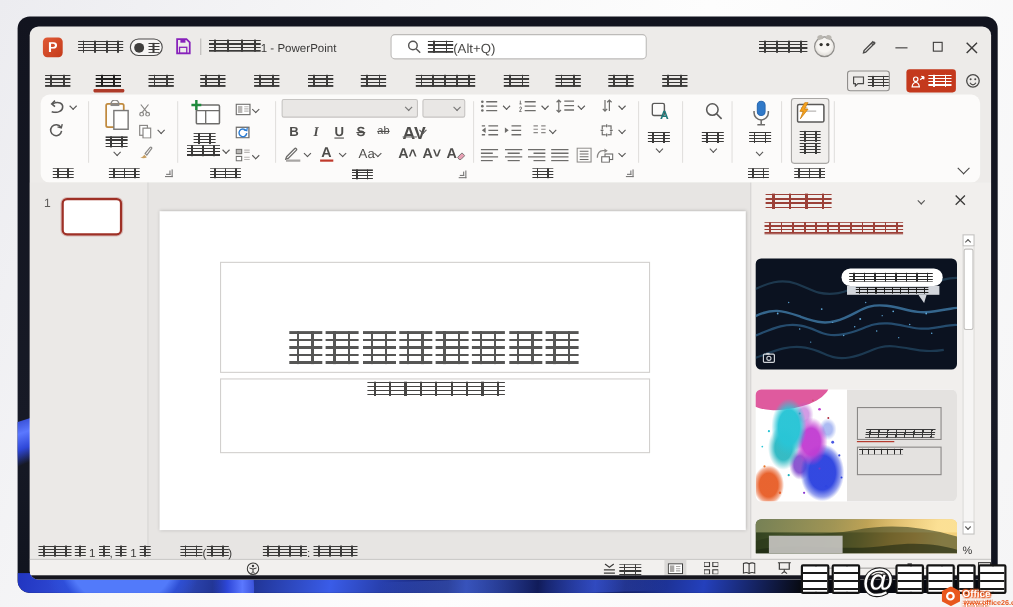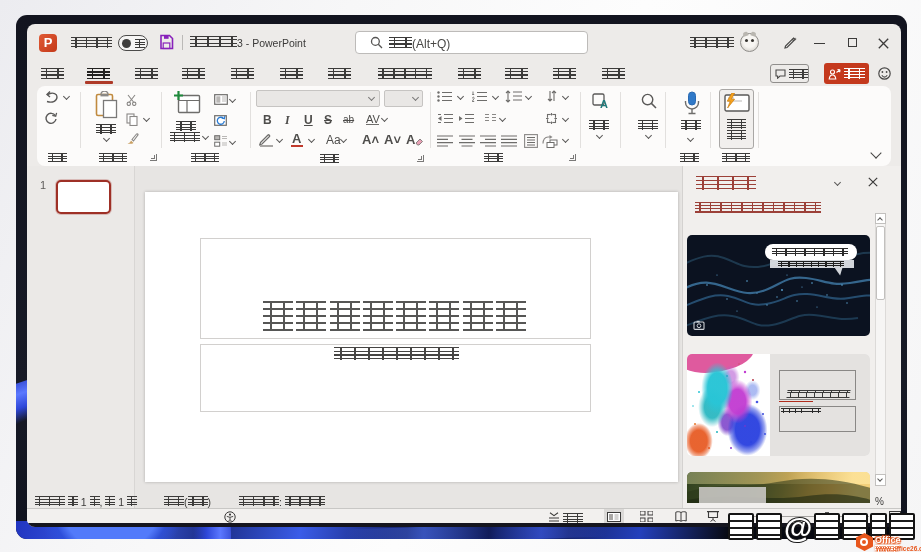"3 - PowerPoint" span { text: 3 -> 1 }
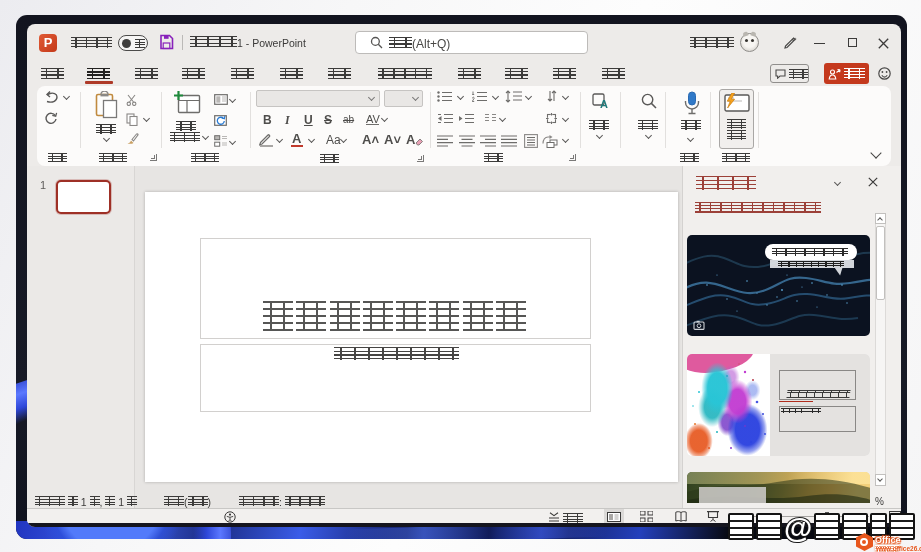"AV" span.abs { font-size: 11px -> 16px; font-weight: normal -> bold }
